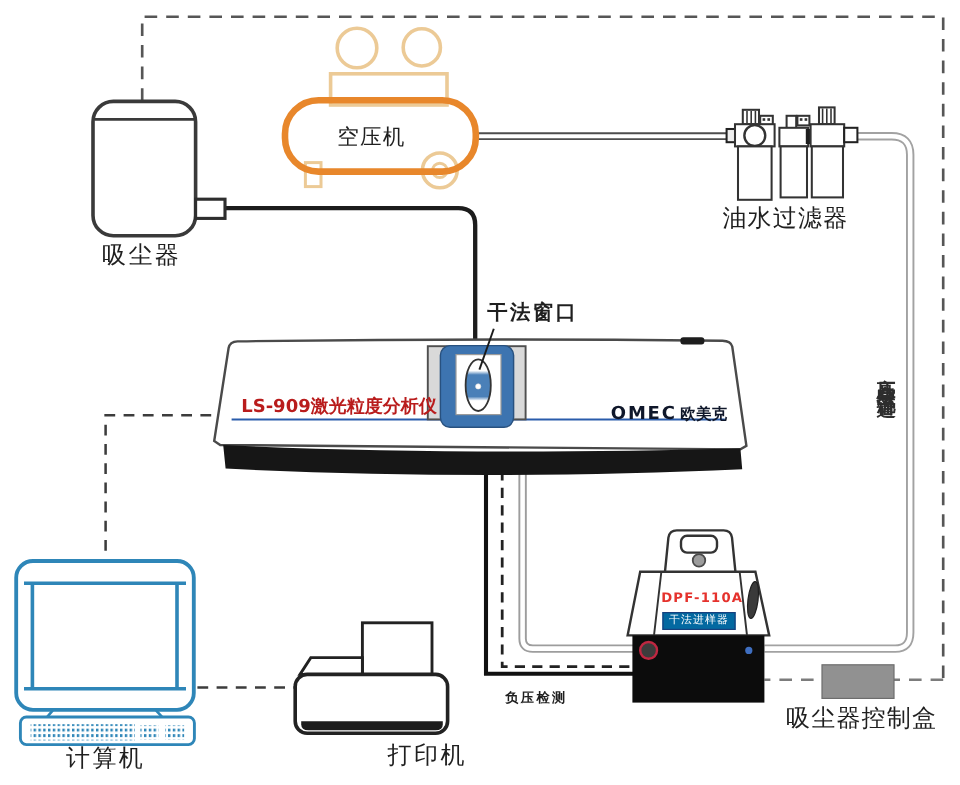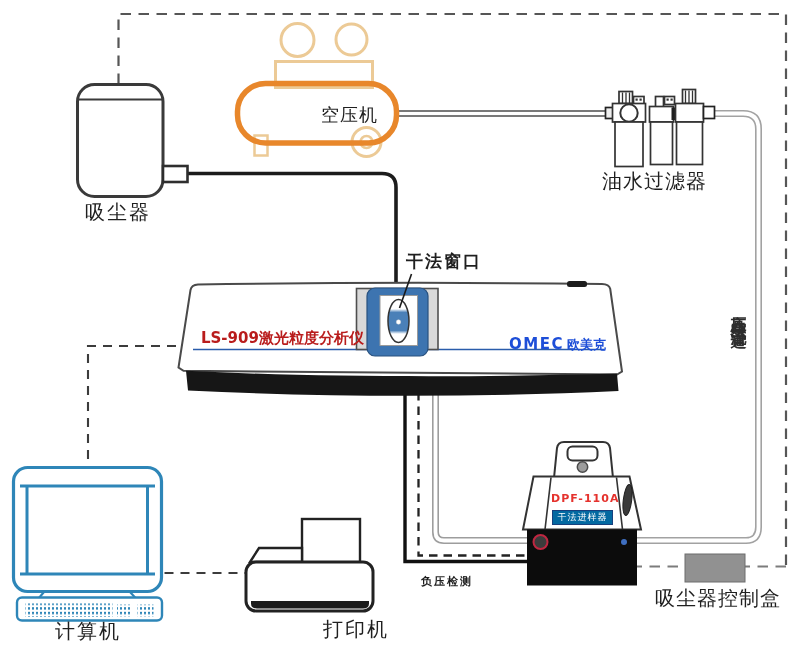"空压机" .lbl-compressor { margin-left: 40px -> none }
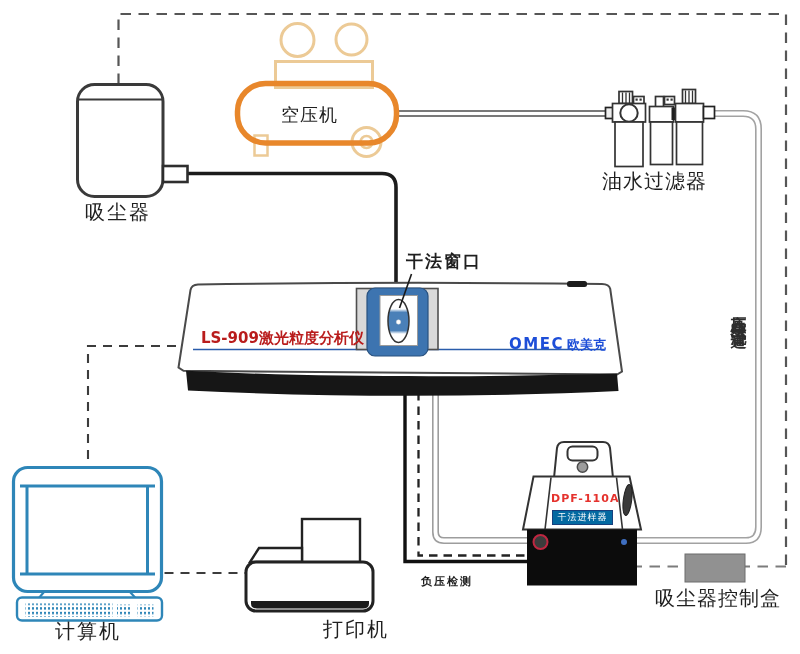"OMEC 欧美克" .lbl-omec { color: #1d4ed8 -> #0f172a }
